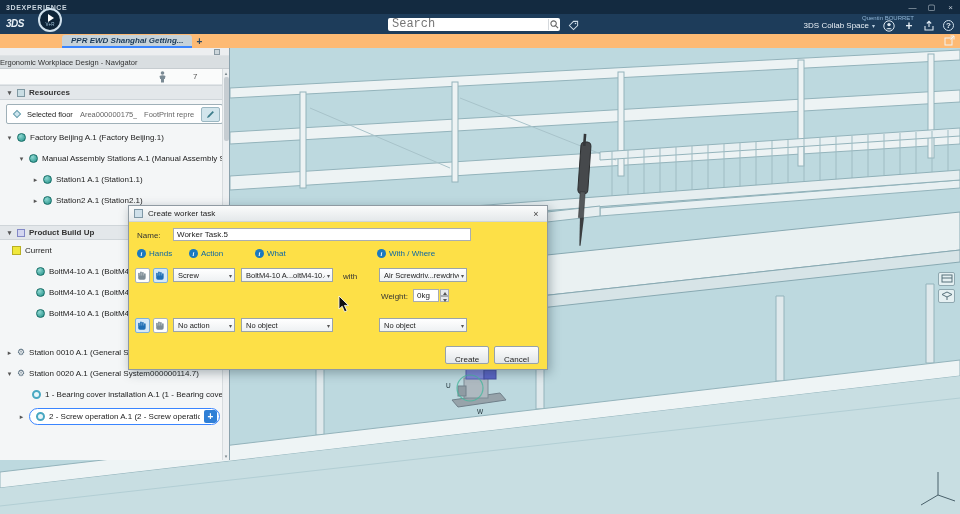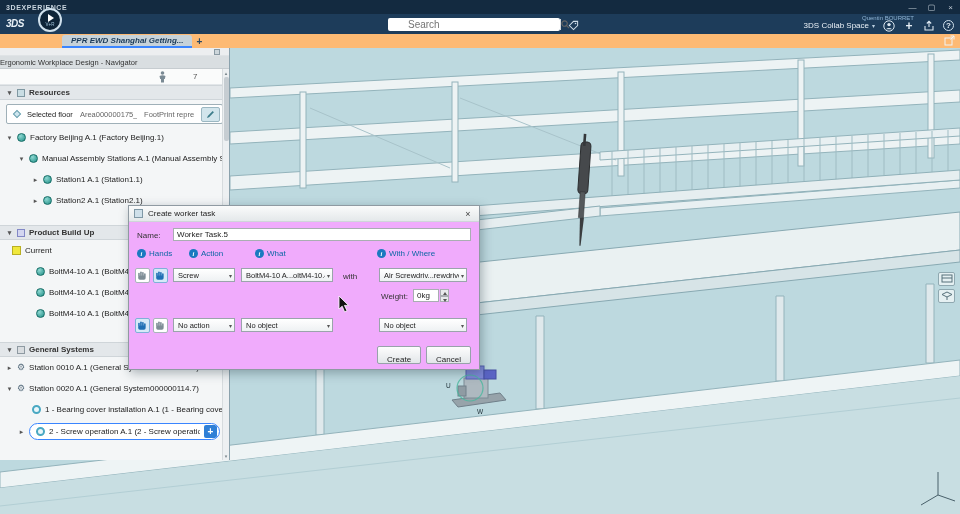"Search" .searchbox input { font-family: Liberation Sans, sans-serif -> Liberation Mono, monospace; font-size: 10px -> 12px; padding: 0 20px -> 0 4px }
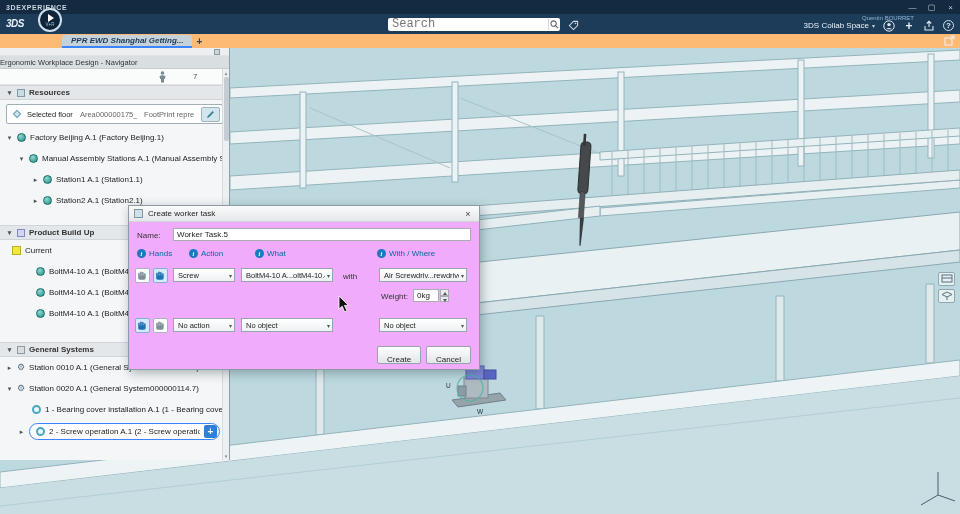"Create worker task" .dialog { background: #f0abfc -> #fde047; width: 352px -> 420px }
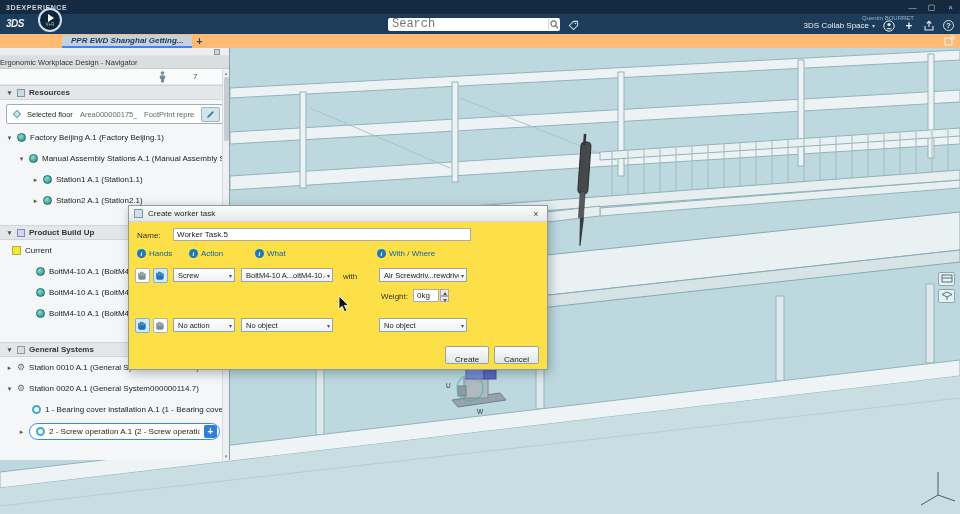"General Systems" div.sec-h { html: <div> <span></span> <span></span> <span>General Systems</span> </div> -> none }
